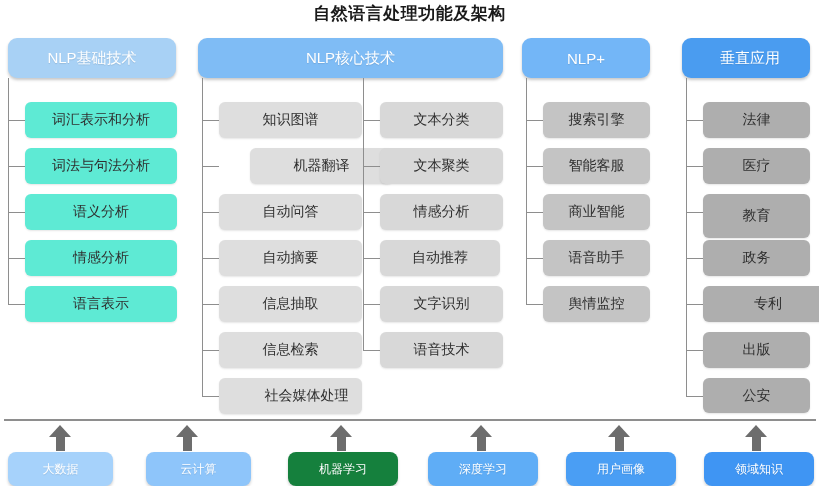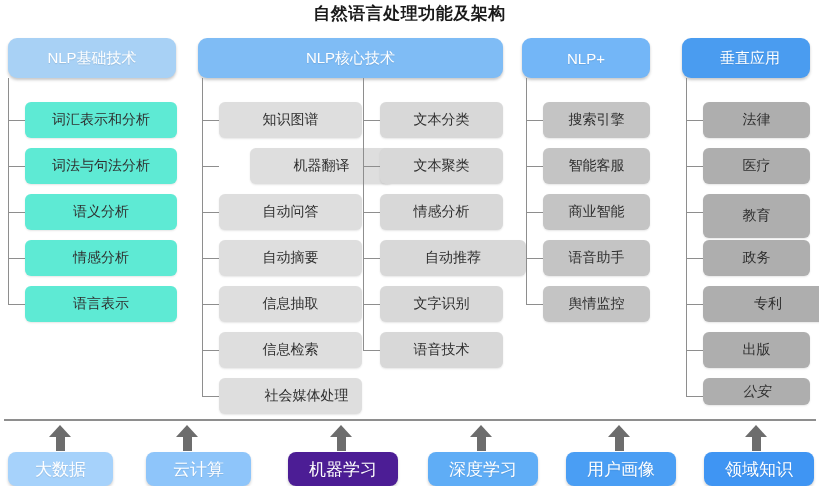"自动推荐" div.box { width: 146px -> 120px }
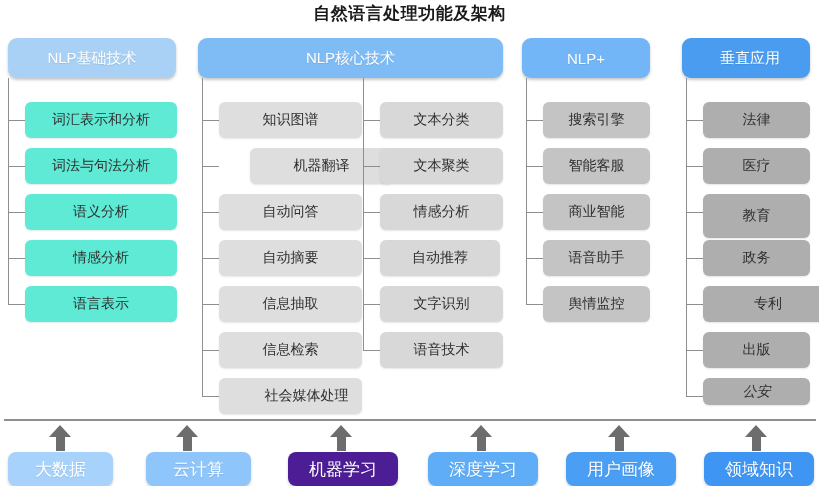"公安" div.box { font-style: italic -> none; height: 27px -> 35px }
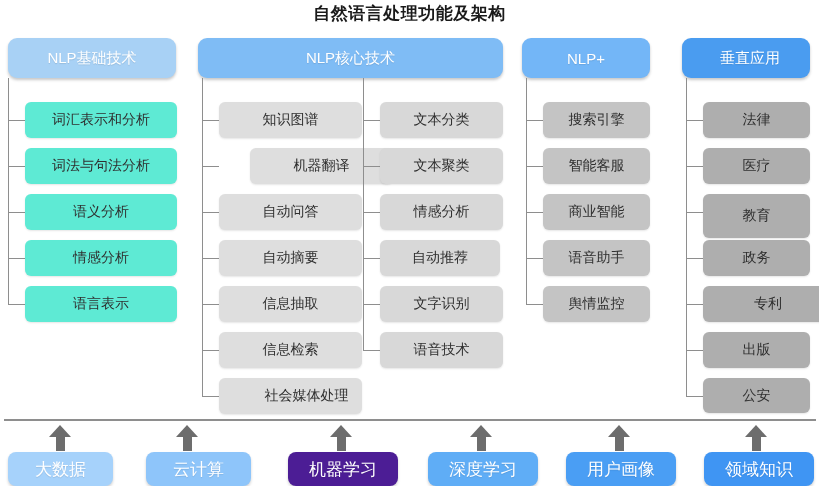"大数据" .found { font-size: 17px -> 12px }
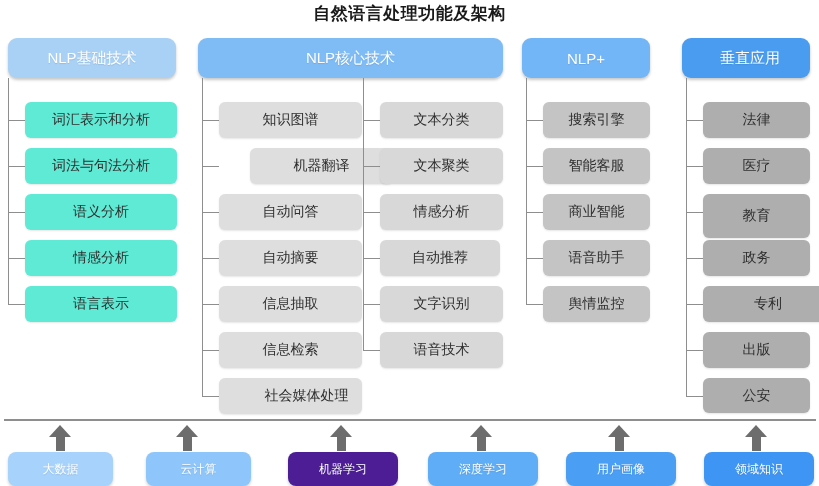"机器学习" .found.f3 { background: #4c1d95 -> #15803d }
